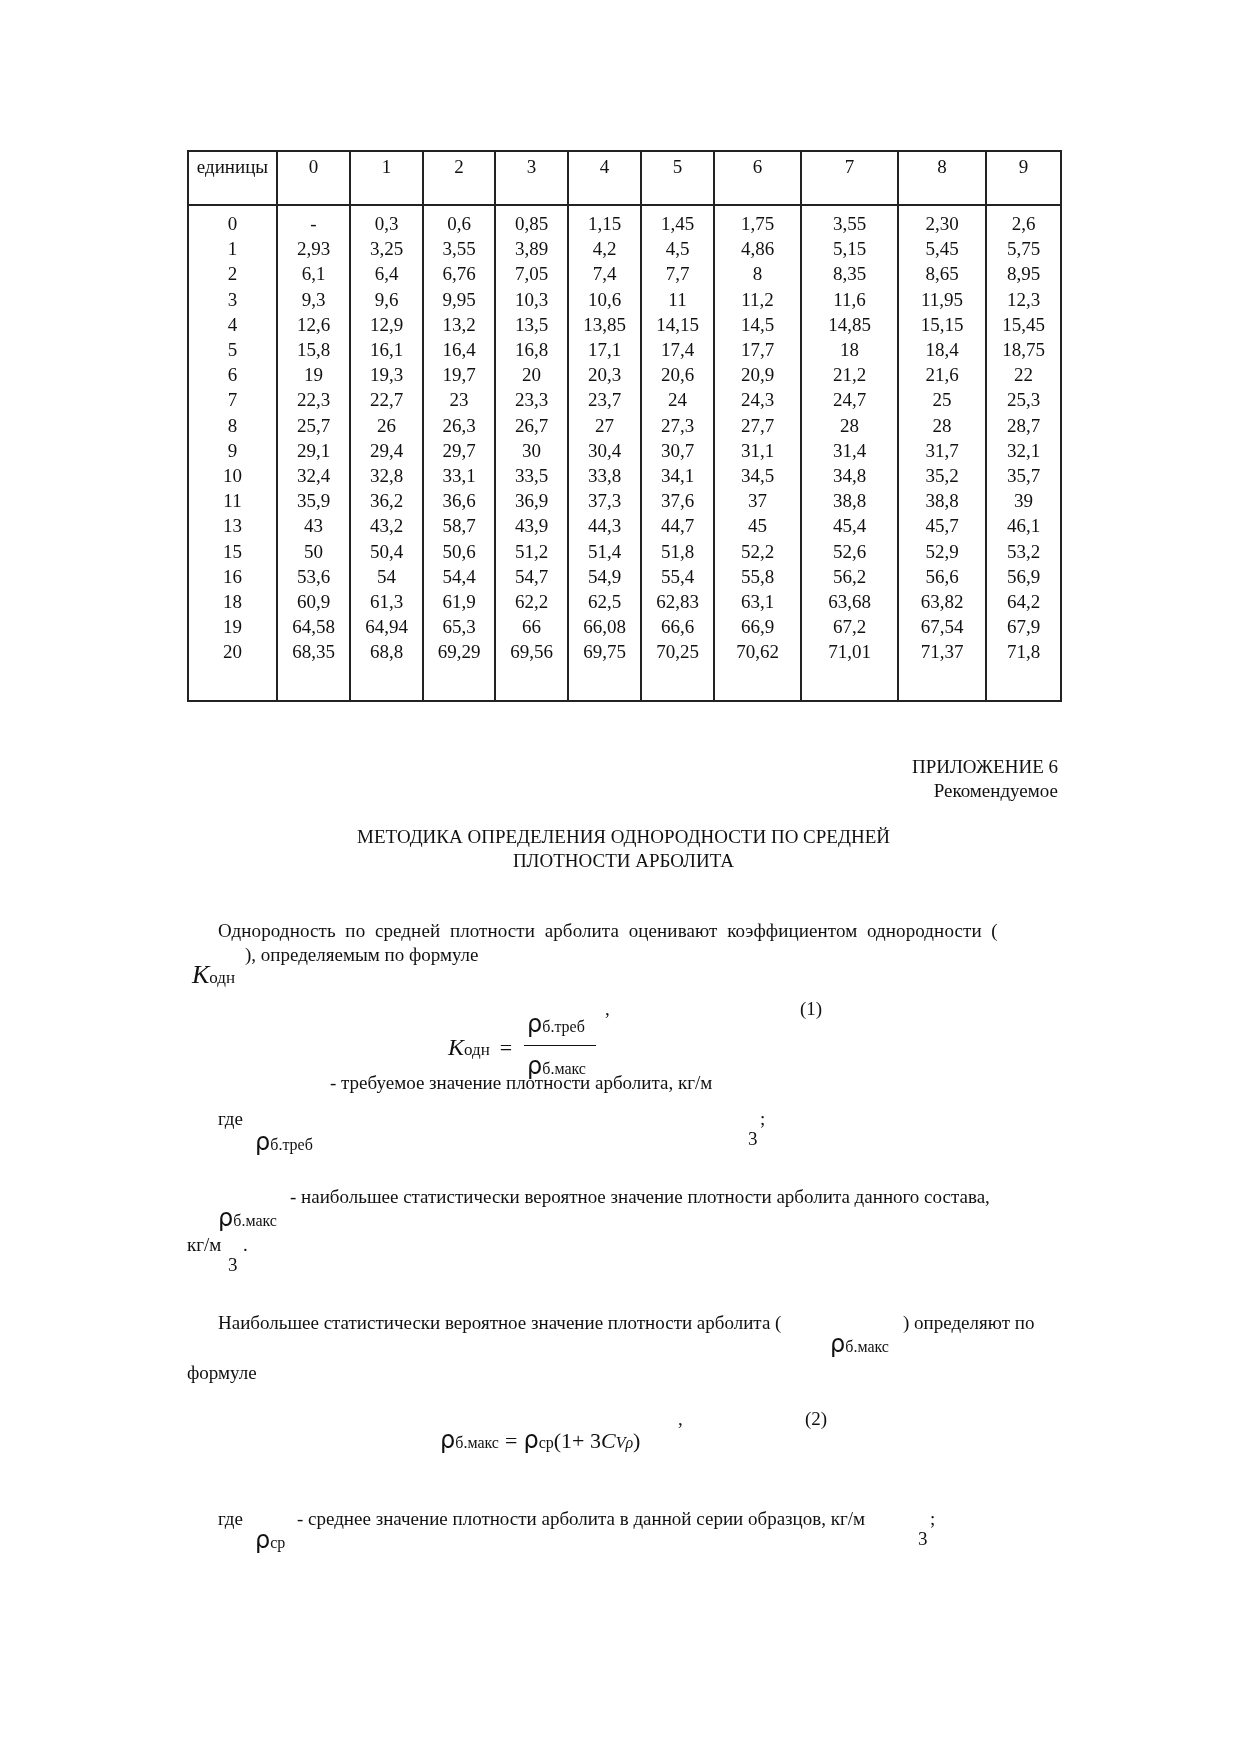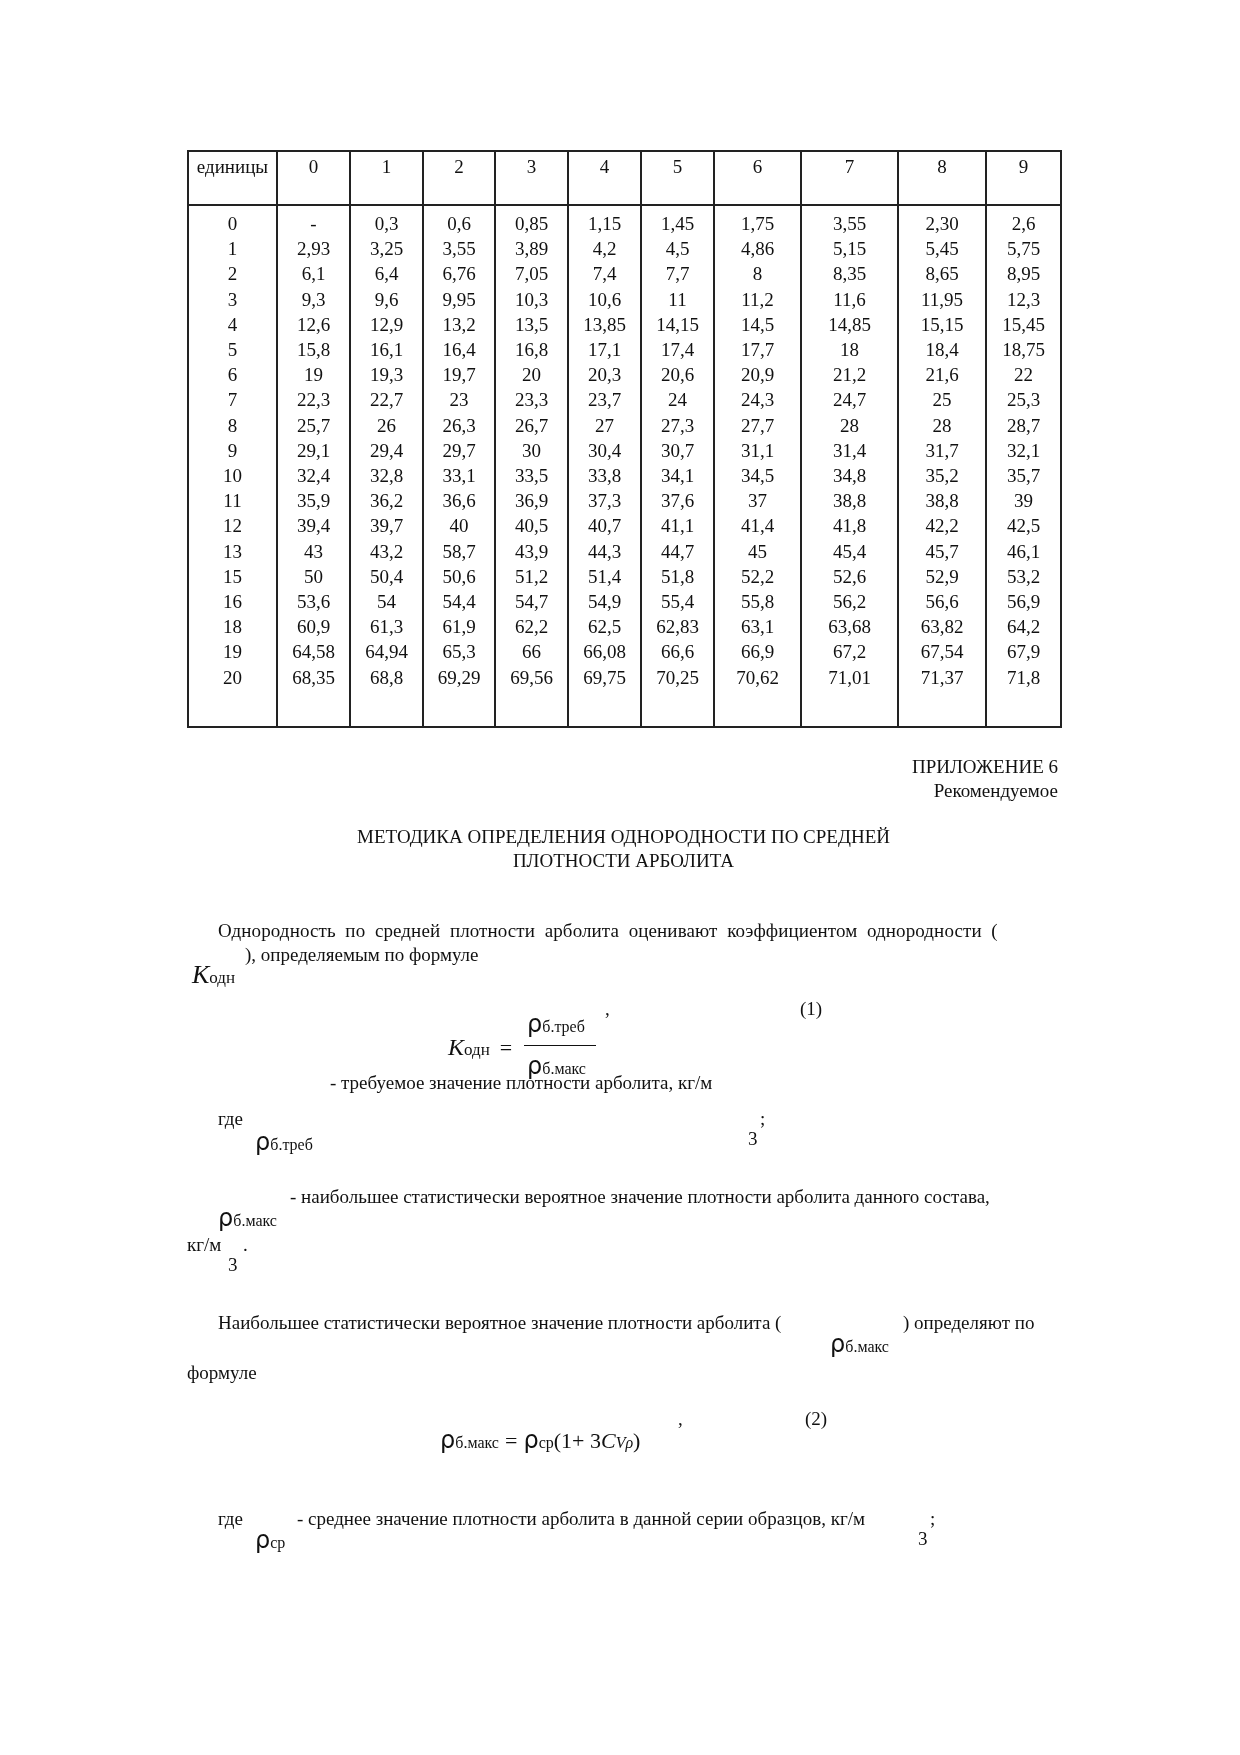"12" tr { html: <tr> <td>12</td> <td>39,4</td> <td>39,7</td> <td>40</td> <td>40,5</td> <td>40,7</td> <td>41,1</td> <td>41,4</td> <td>41,8</td> <td>42,2</td> <td>42,5</td> </tr> -> none }
